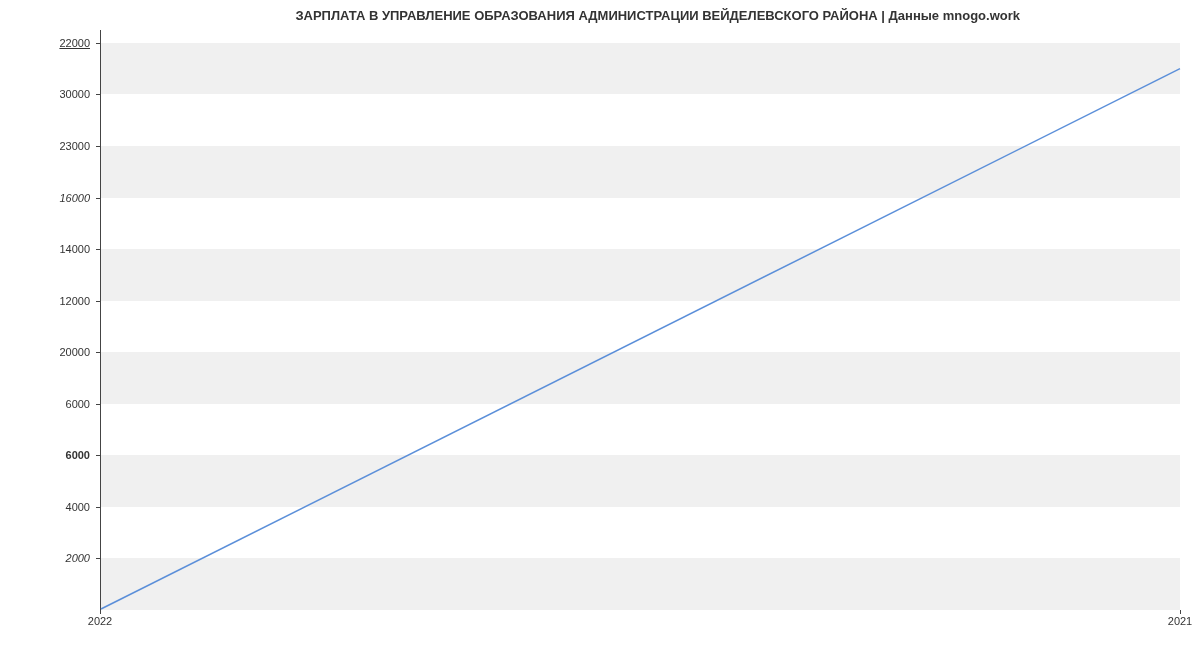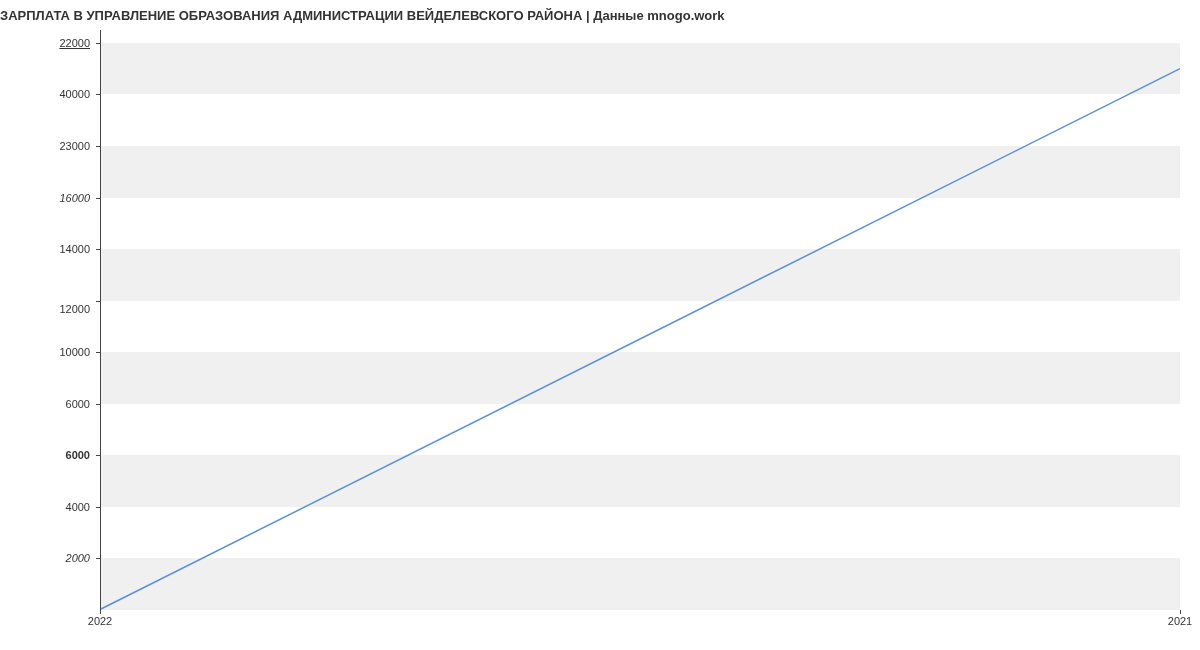"ЗАРПЛАТА В УПРАВЛЕНИЕ ОБРАЗОВАНИЯ" .title { text-align: left -> right }
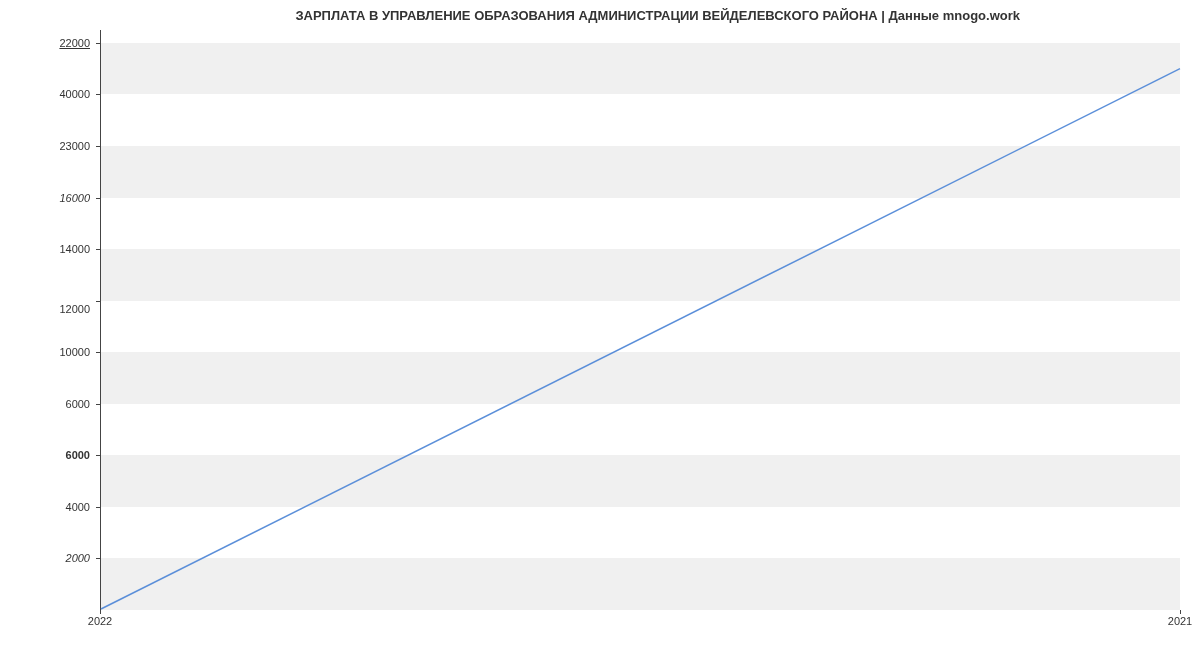"40000" div.y-tick-label { text: 40000 -> 30000 }
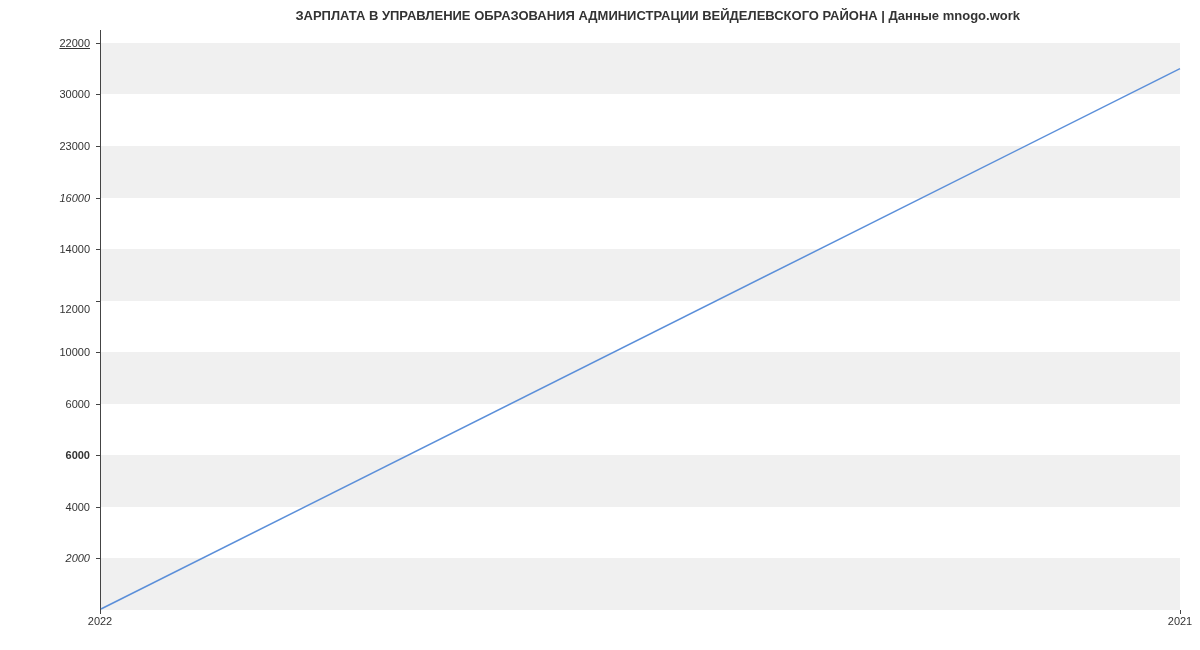"12000" div.y-tick-label { margin-top: 8px -> none }
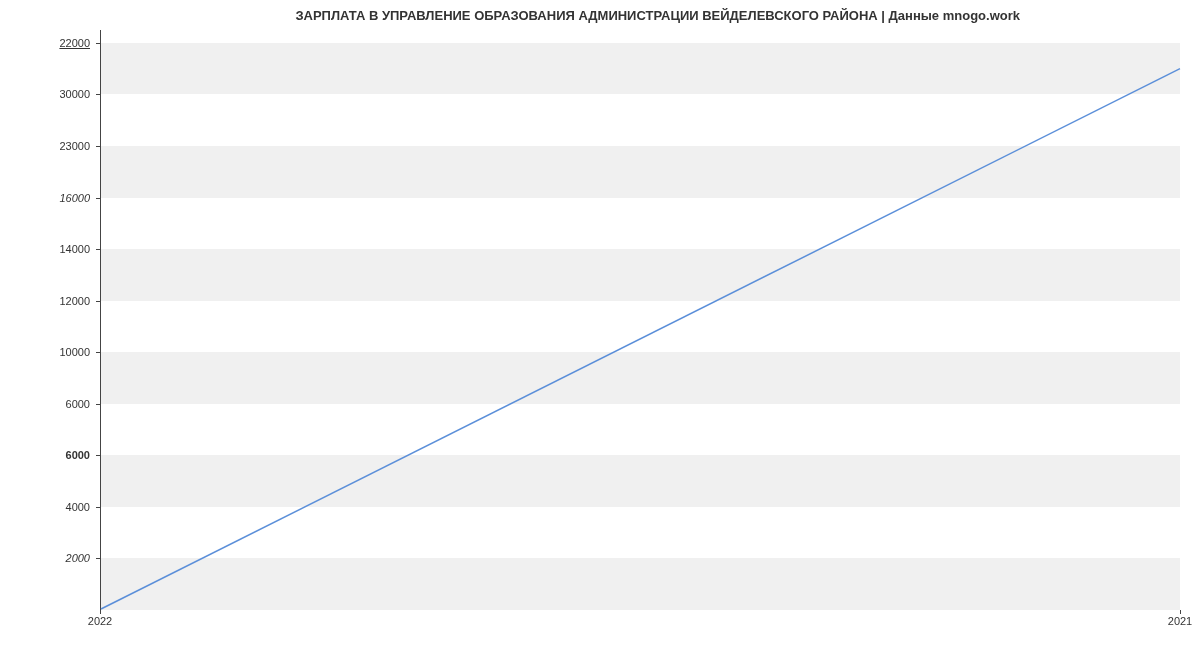"10000" div.y-tick-label { text: 10000 -> 20000 }
